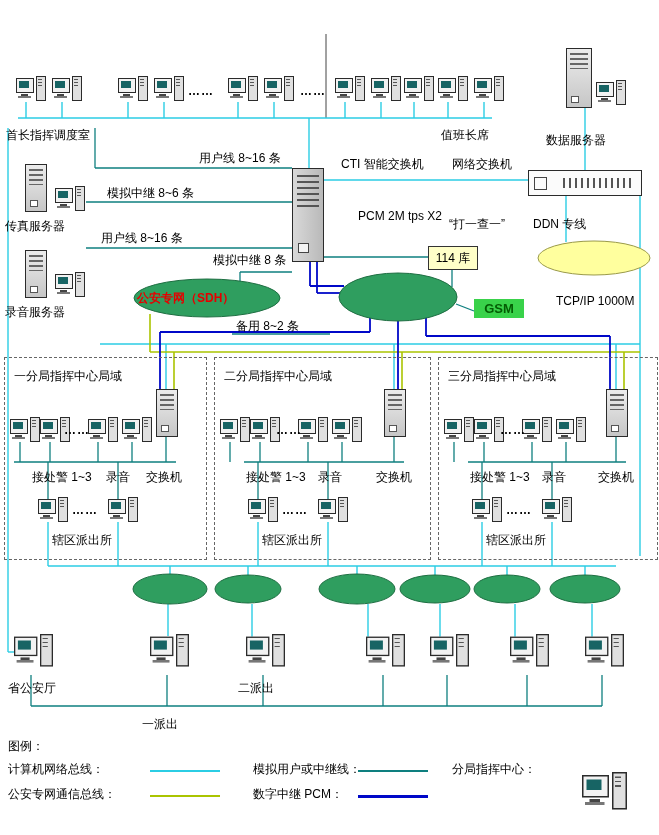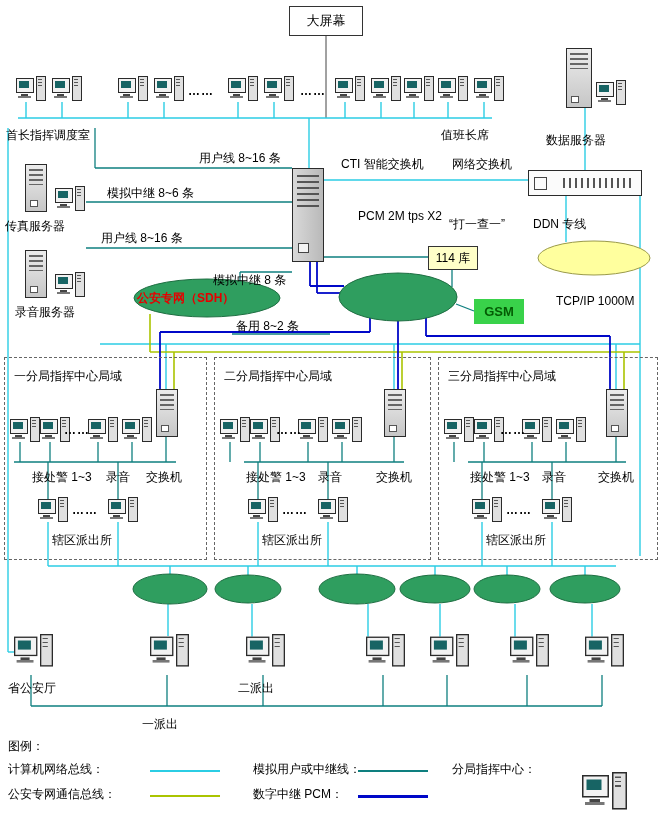"大屏幕" div.obox { html: <div> <span>大屏幕</span> </div> -> none }
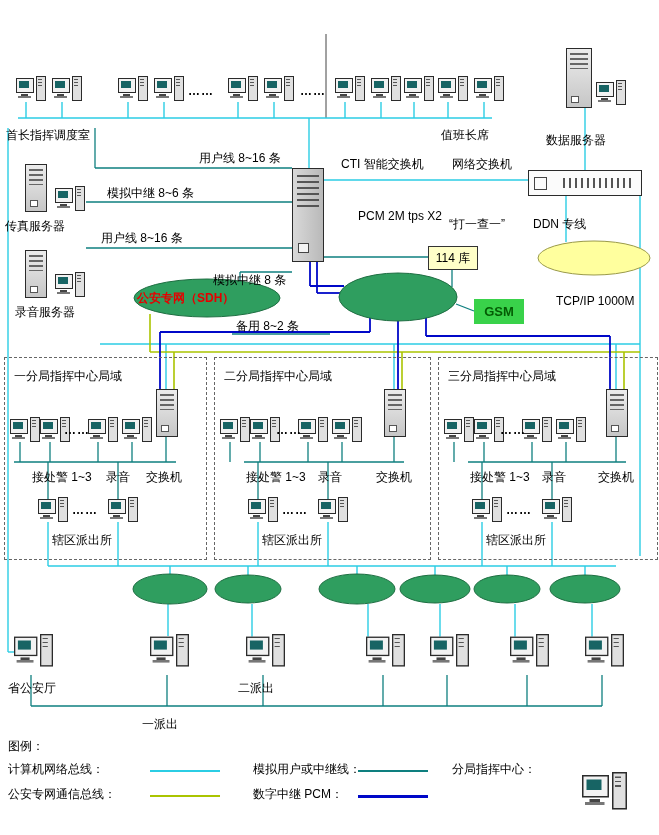"模拟中继 8 条" div.lbl { margin-top: 20px -> none }
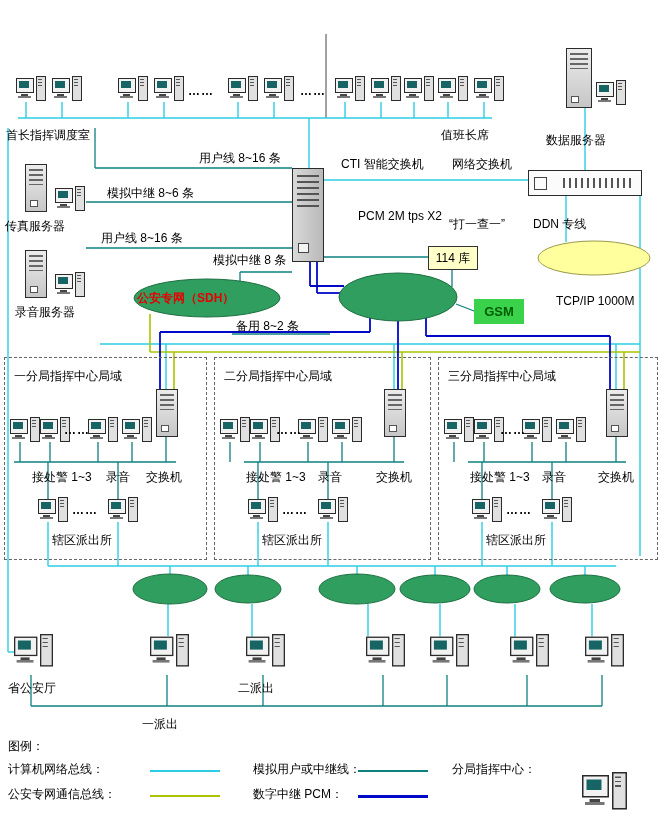"录音服务器" div.lbl { left: 15px -> 5px }
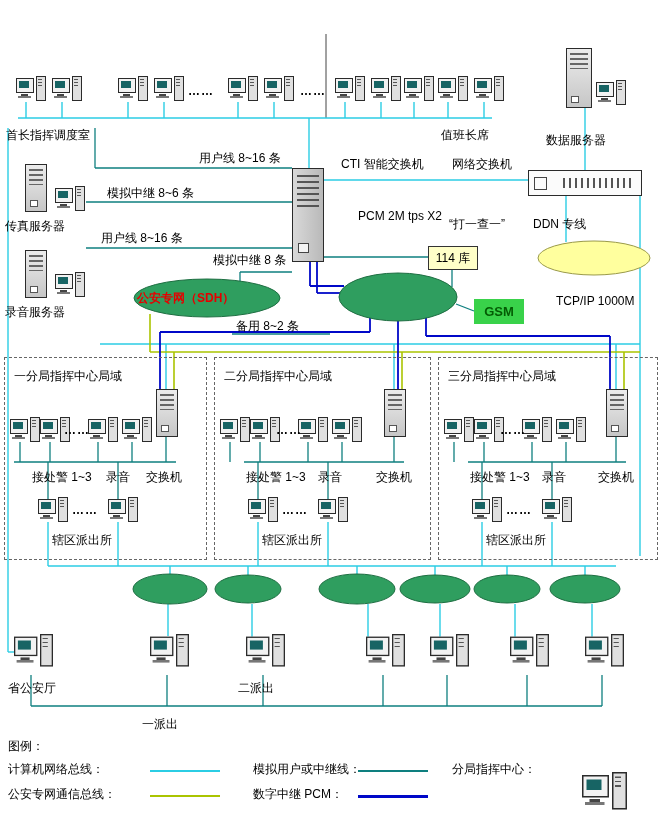"GSM" div.gsm-box { height: 25px -> 19px }
